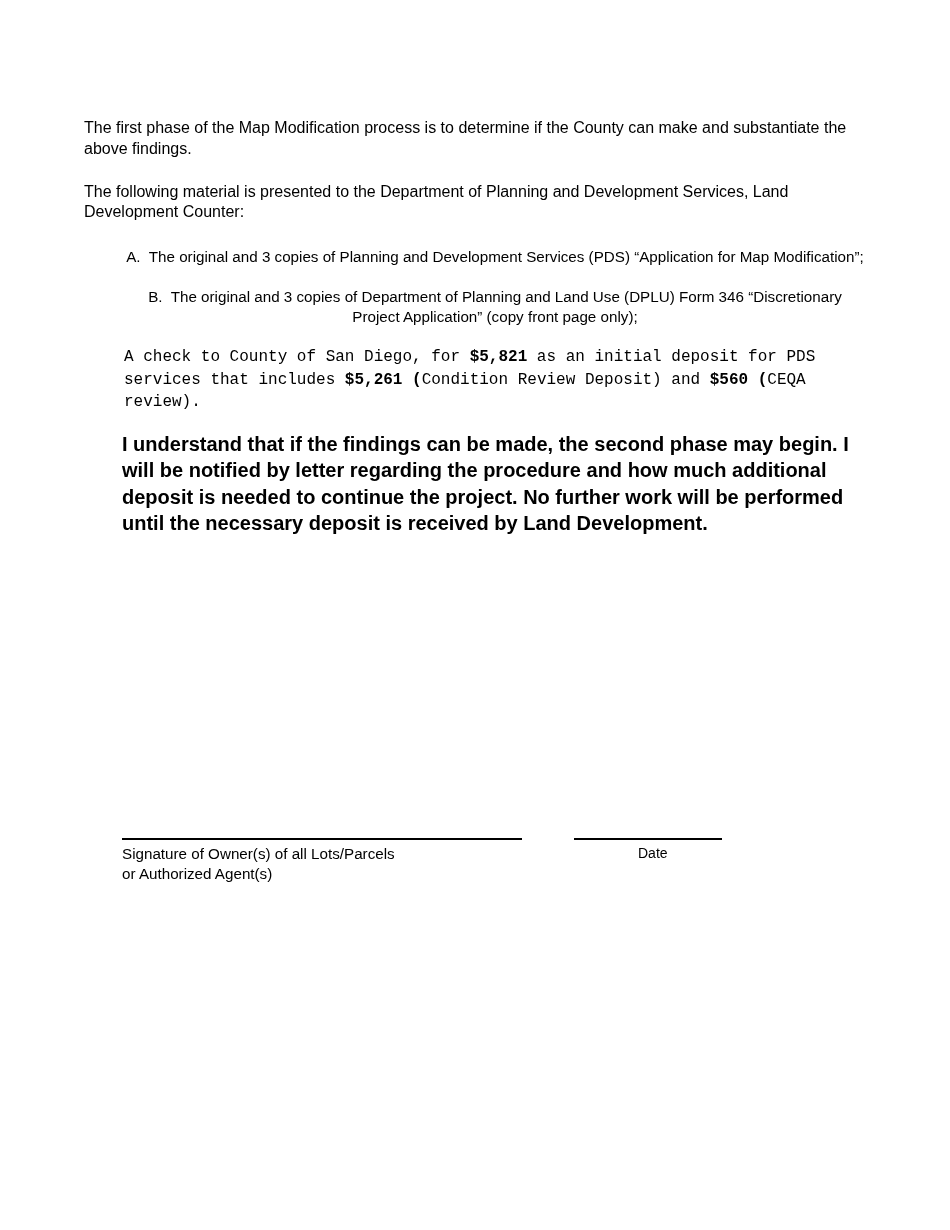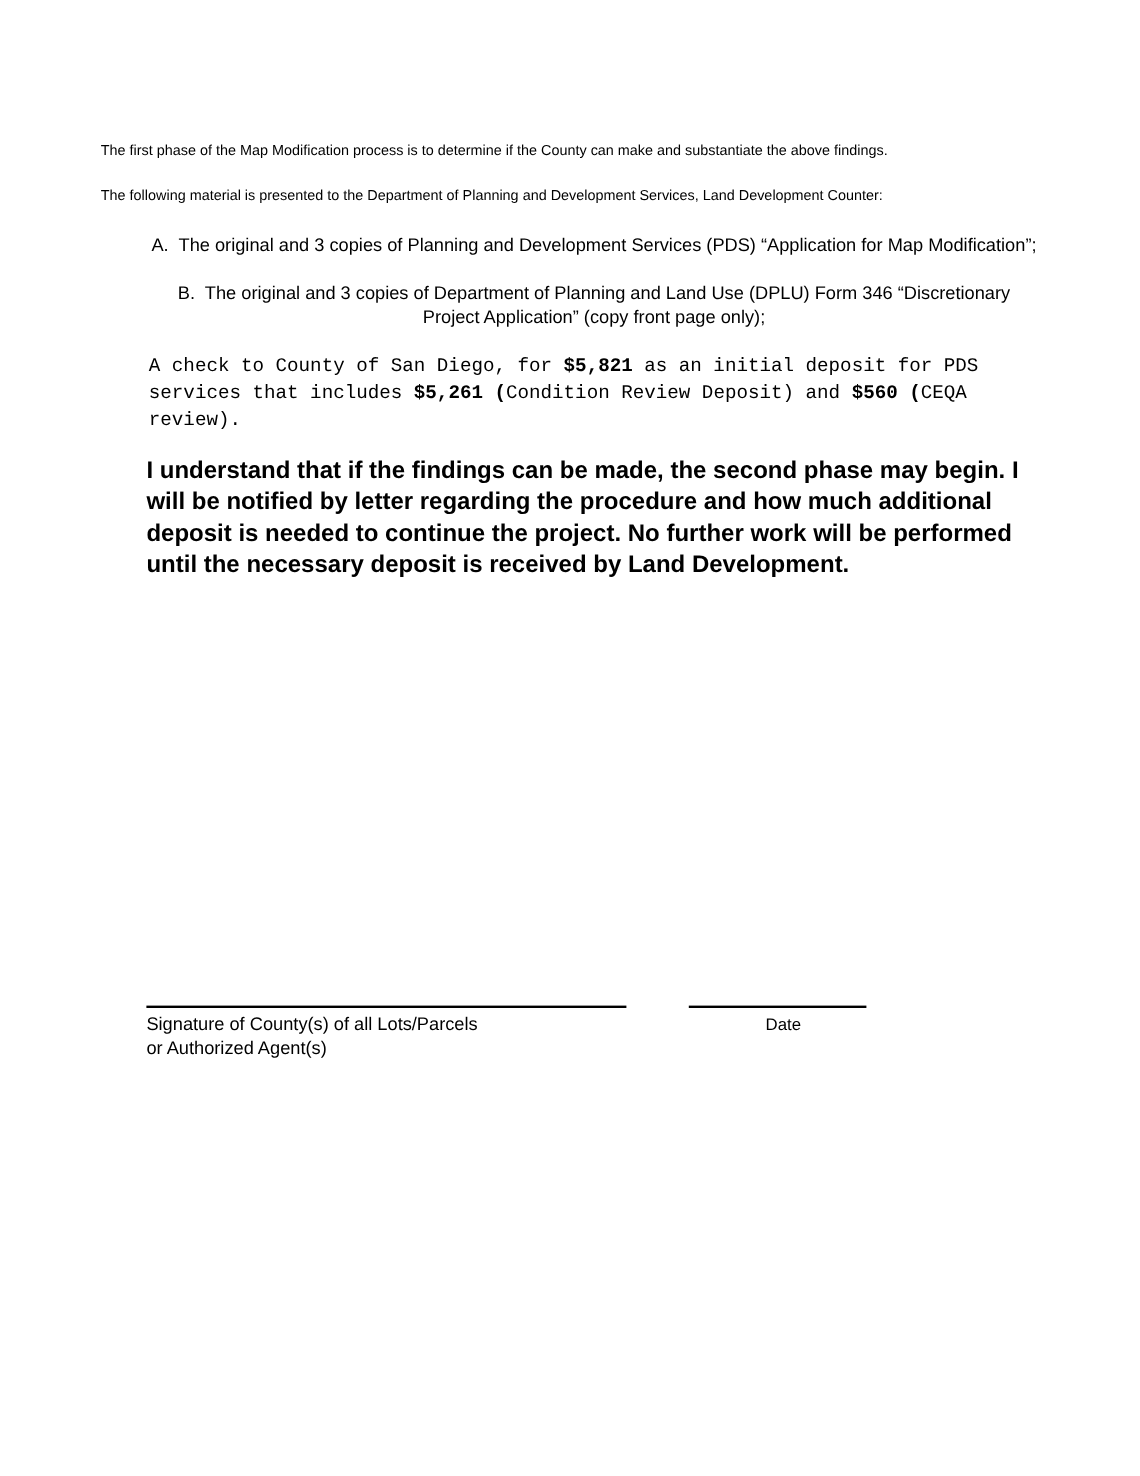"The first phase of the" .para { font-size: 12px -> 16px }
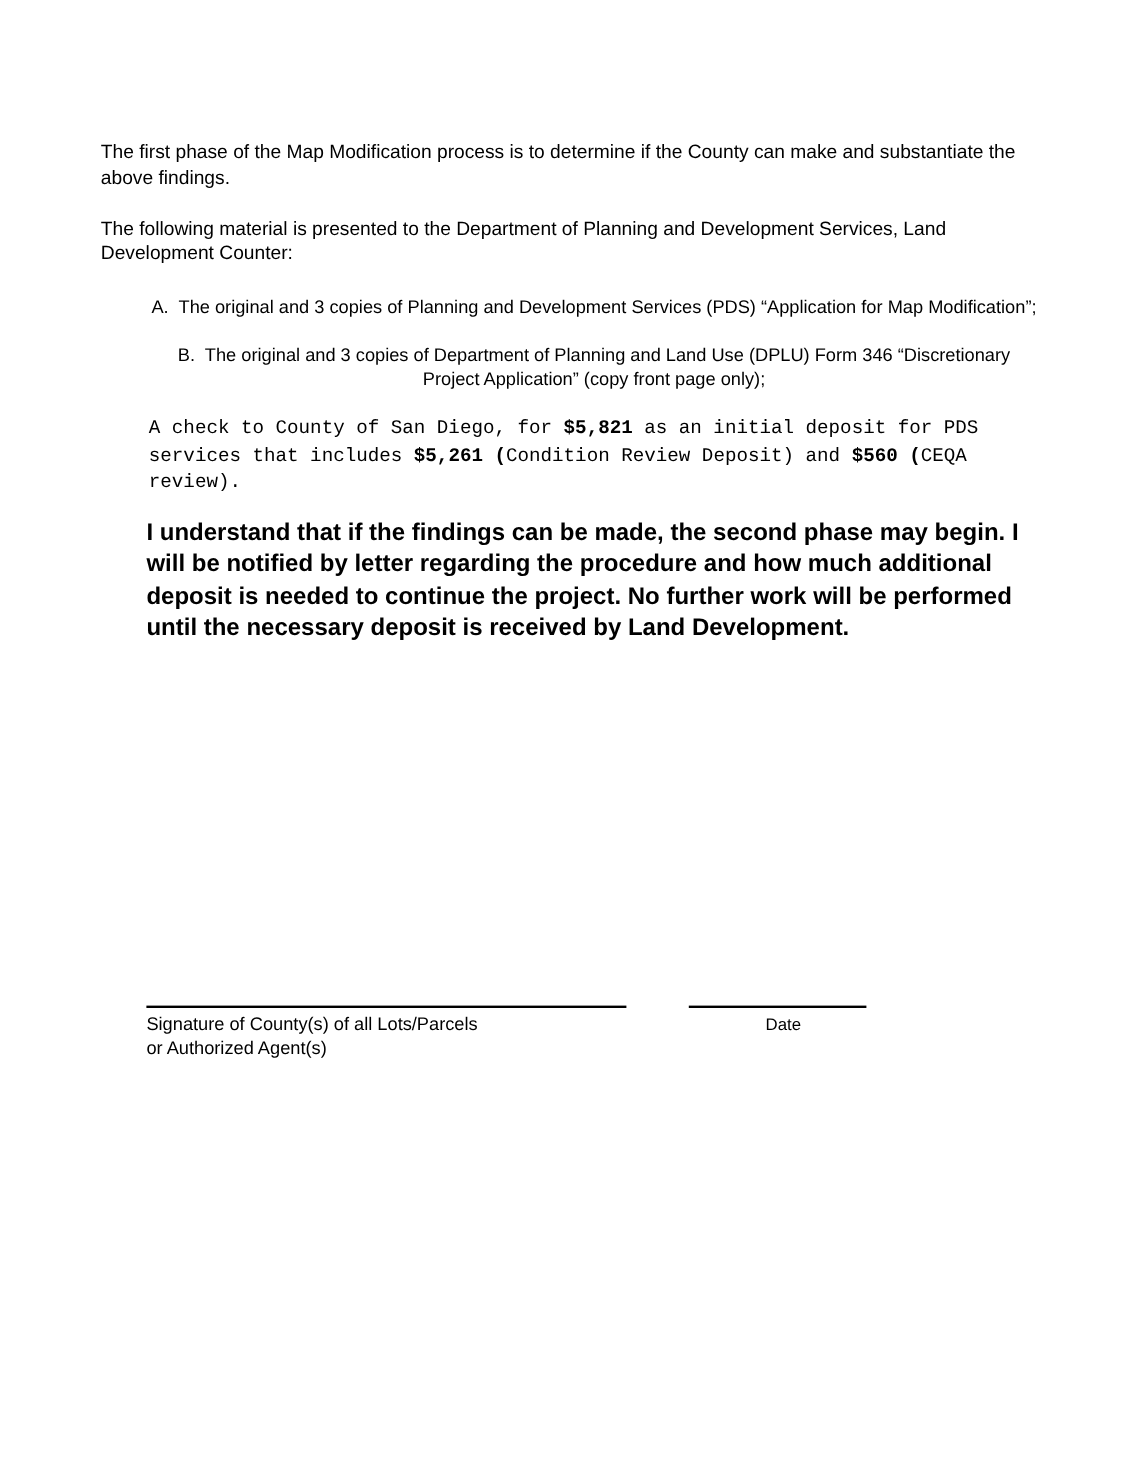"Signature of County(s) of all" div { text: County -> Owner }
